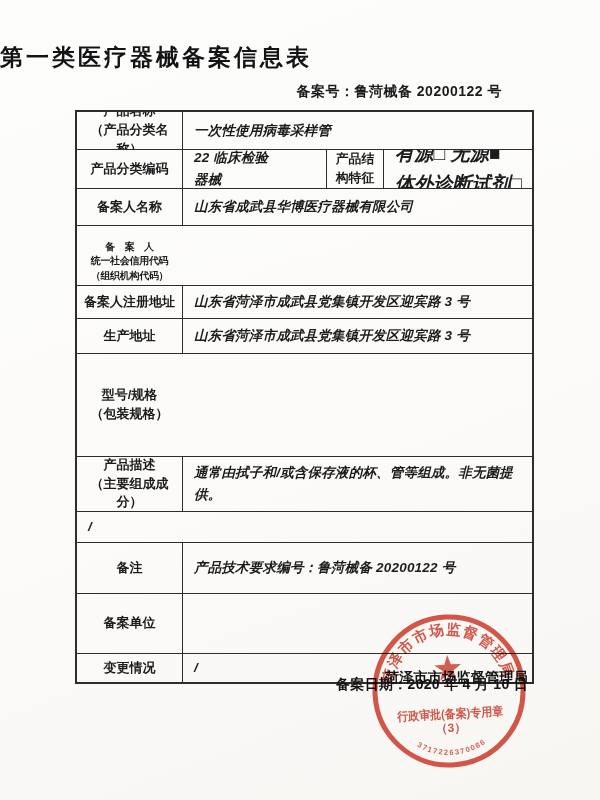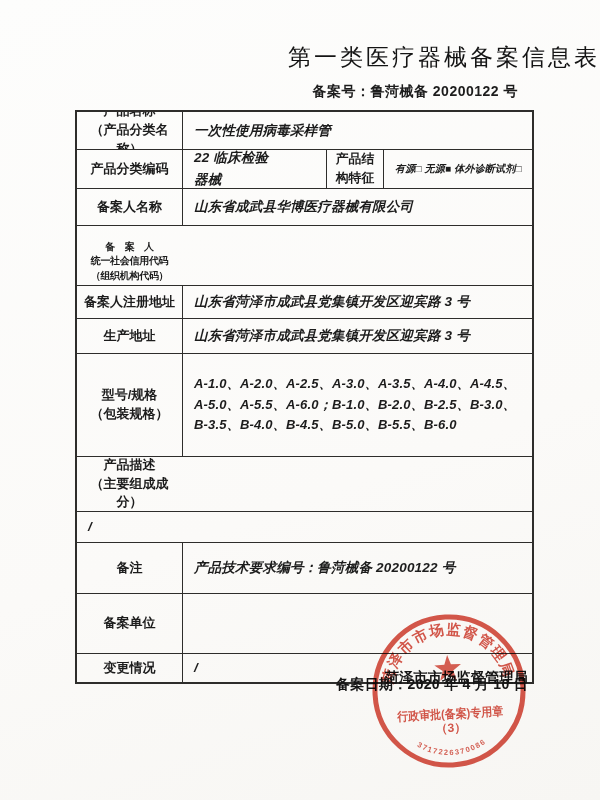"第一类医疗器械备案信息表" .title { font-weight: 400 -> 700; text-align: right -> left }
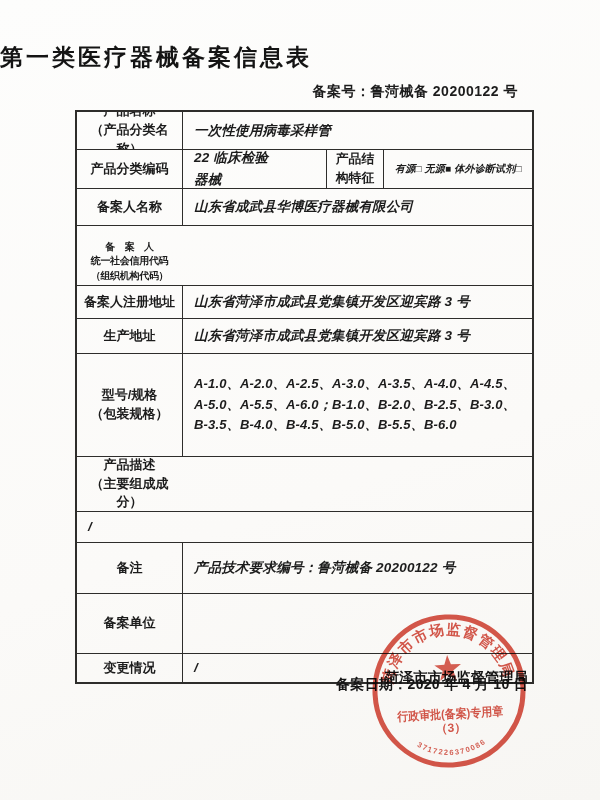"备案号：鲁菏械备 20200122 号" .regno { left: 91px -> 75px }
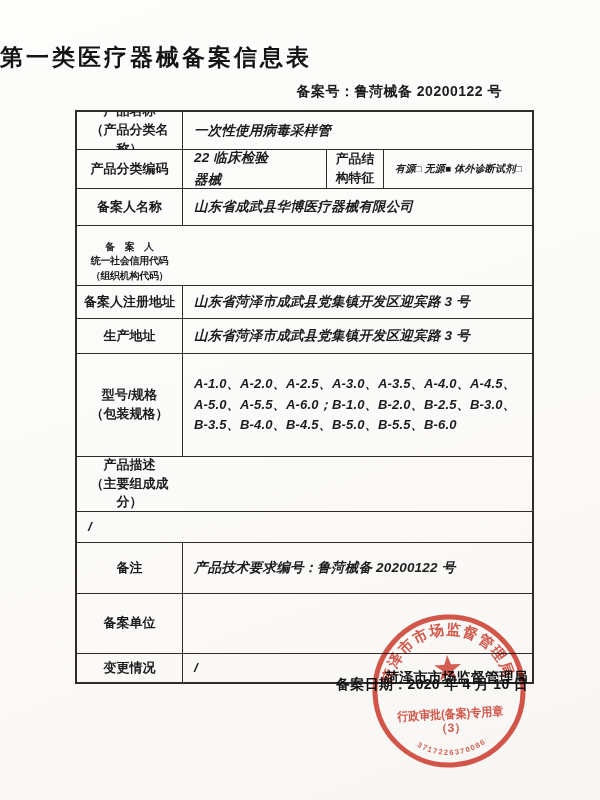"有源□ 无源■ 体外诊断试剂□" div.td { font-size: 10px -> 19px }
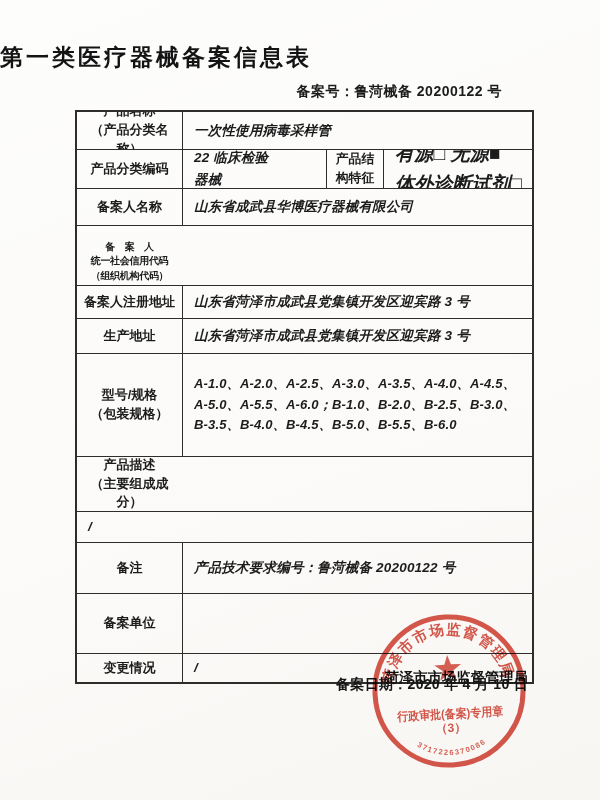"A-1.0、A-2.0、A-2.5、A-3.0、A-3.5、A-4.0、A-4." div.td { html: <div>A-1.0、A-2.0、A-2.5、A-3.0、A-3.5、A-4.0、A-4.5、A-5.0、A-5.5、A-6.0；B-1.0、B-2.0、B-2.5、B-3.0、B-3.5、B-4.0、B-4.5、B-5.0、B-5.5、B-6.0</div> -> none }
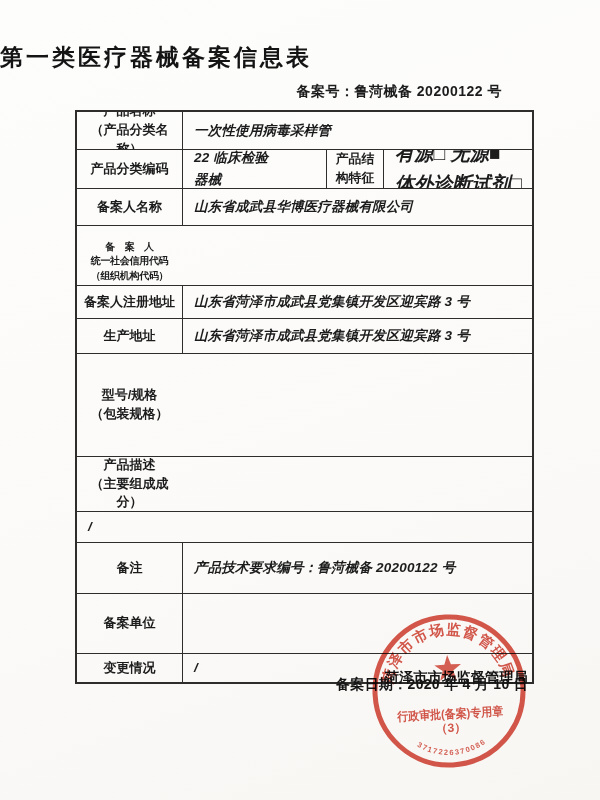"通常由拭子和/或含保存液的杯、管等组成。非无菌提供。" div.td { html: none -> <div>通常由拭子和/或含保存液的杯、管等组成。非无菌提供。</div> }
